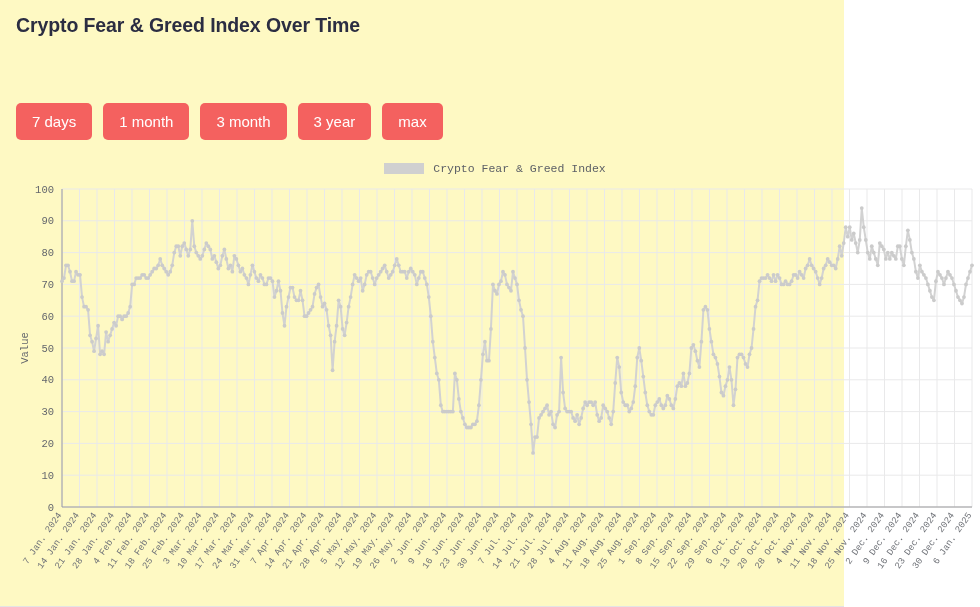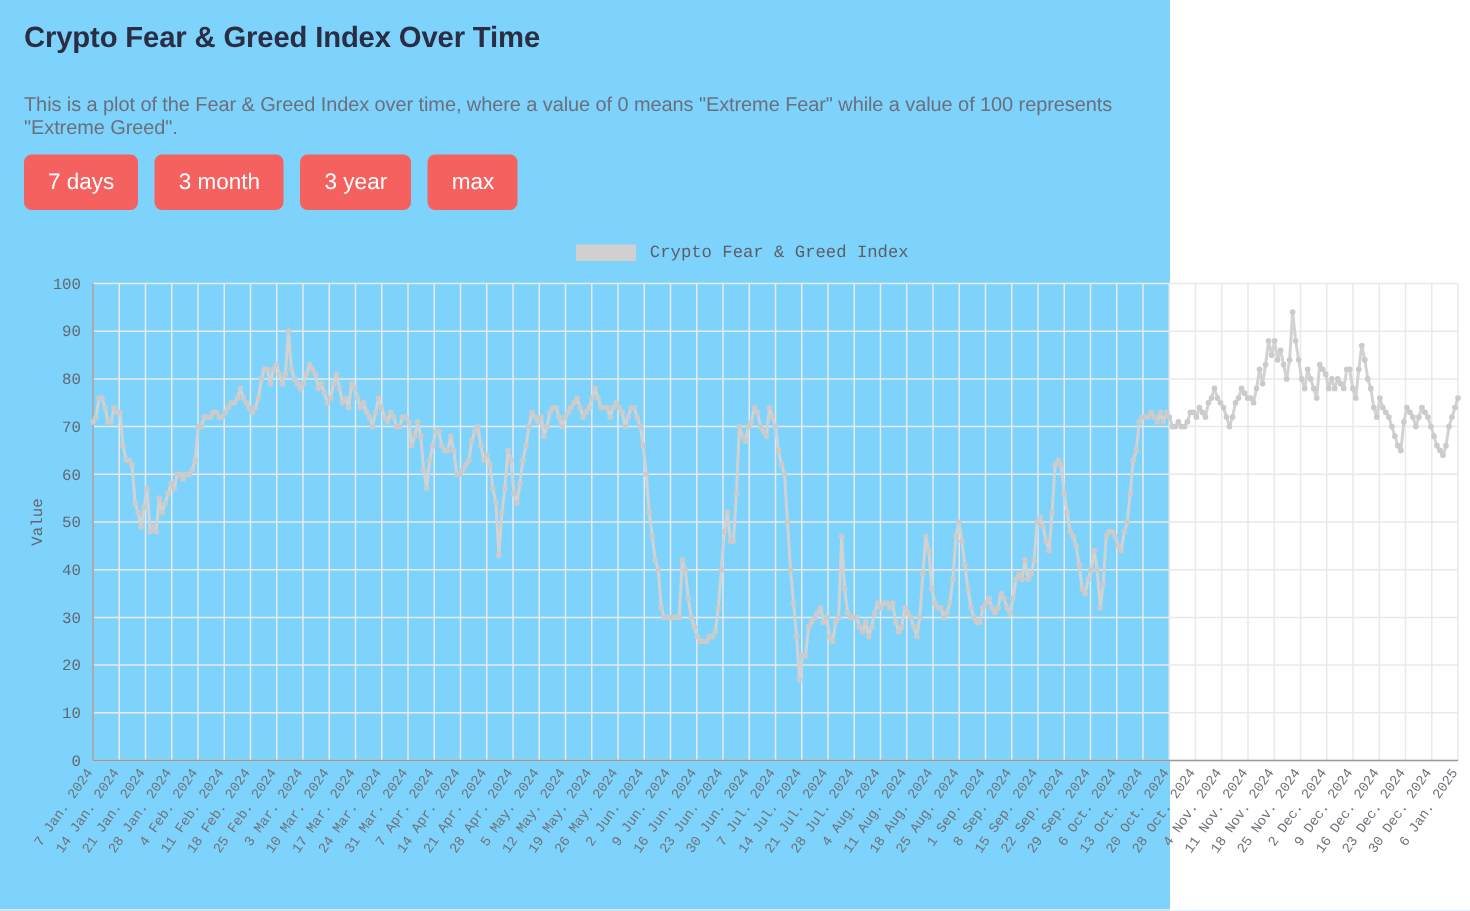"Crypto Fear & Greed Index" .page { background: #7dd3fc -> #fef9c3; width: 780px -> 844px }
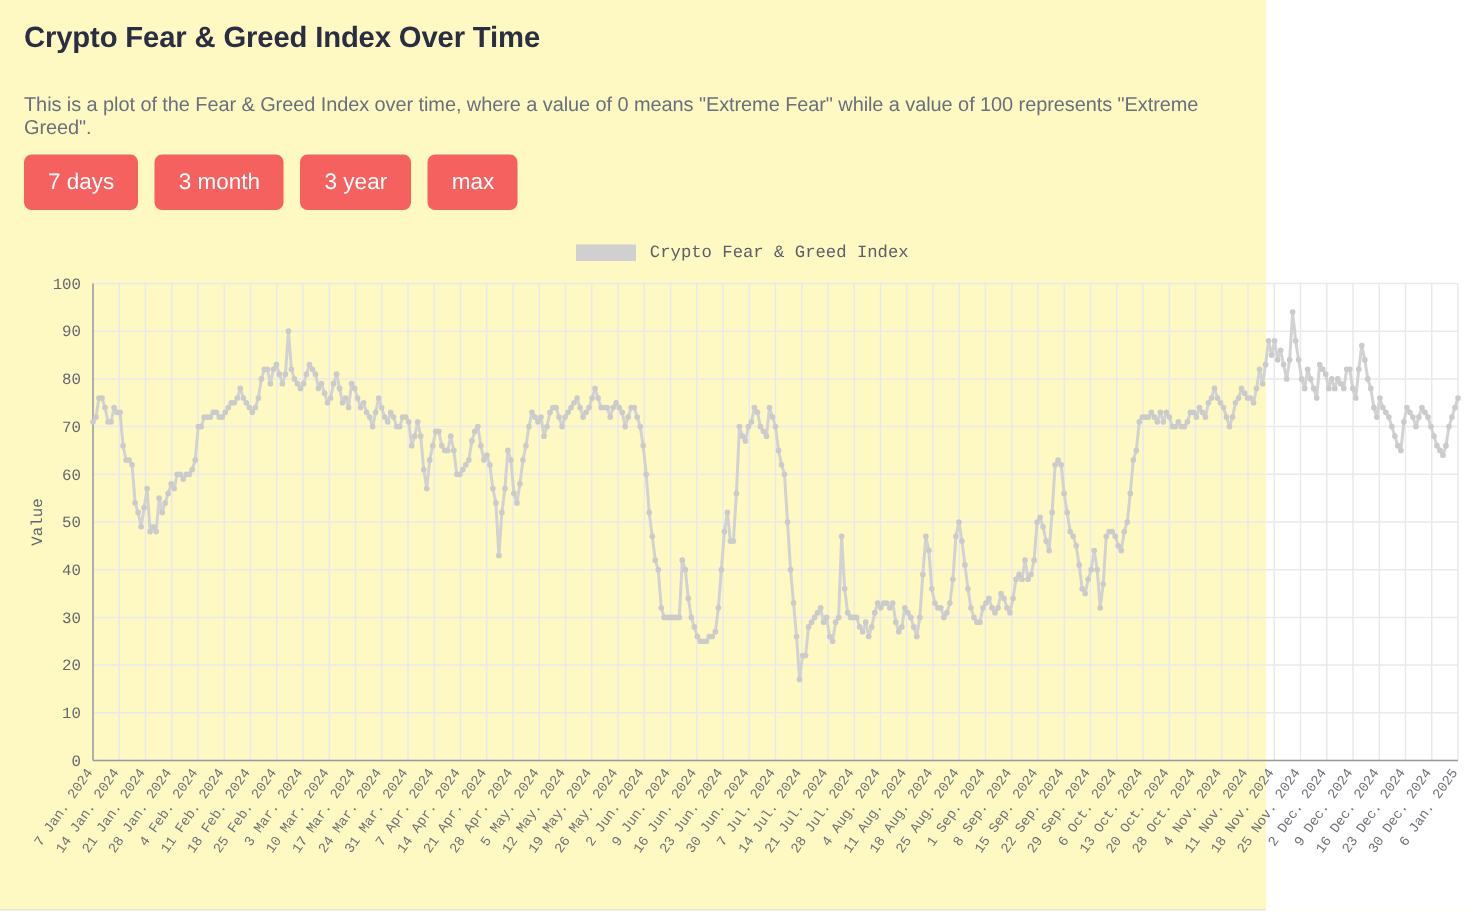"This is a plot of" div.page-desc { html: <div>This is a plot of the Fear &amp; Greed Index over time, where a value of 0 means "Extreme Fear" while a value of 100 represents "Extreme Greed".</div> -> none }
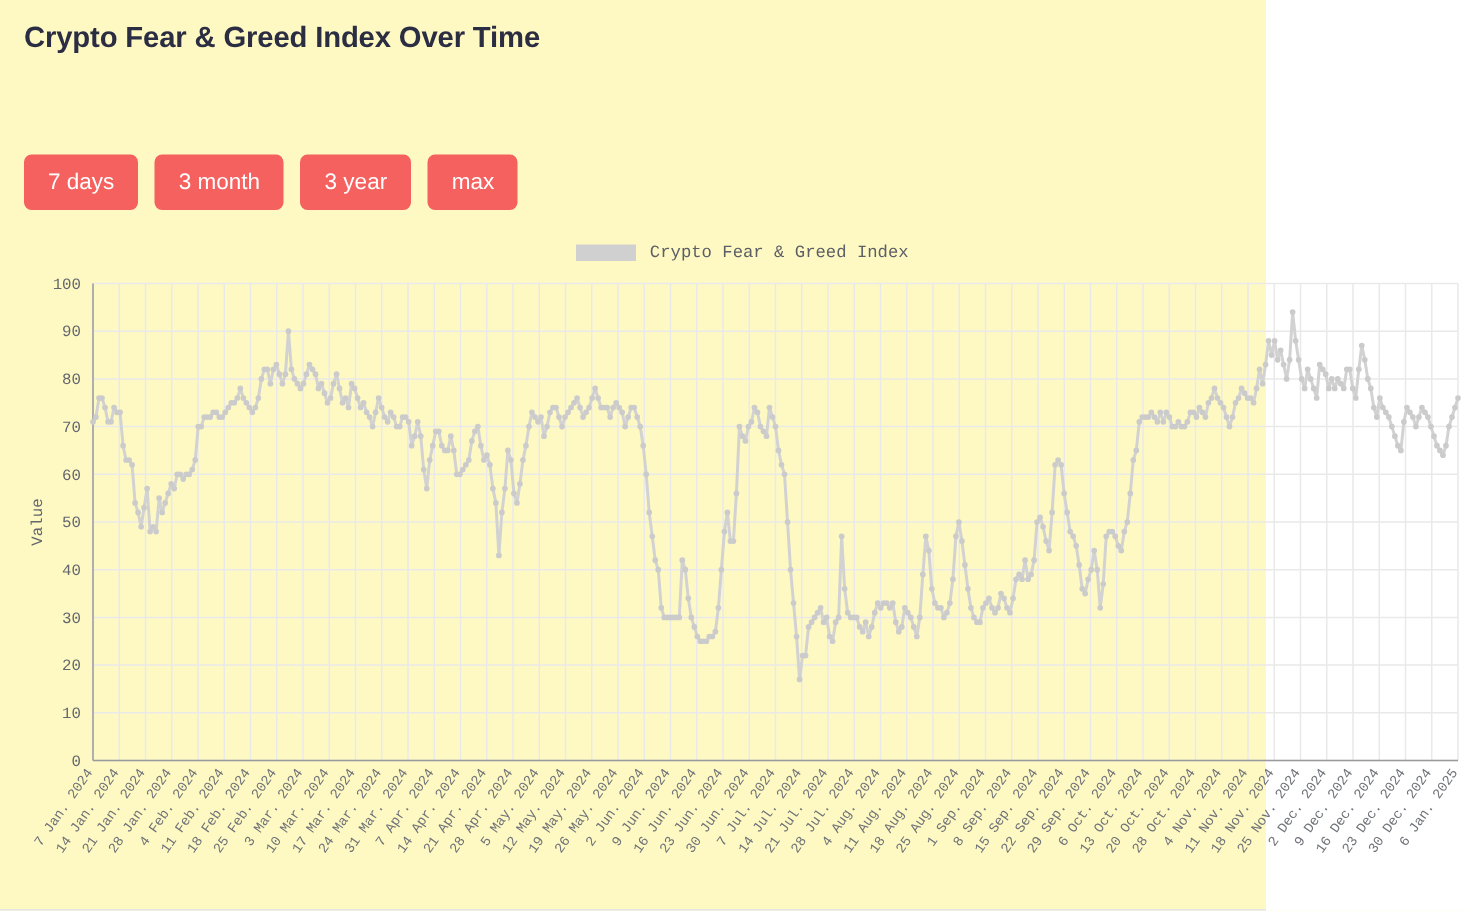"1 month" button.range-btn { html: none -> <button>1 month</button> }
